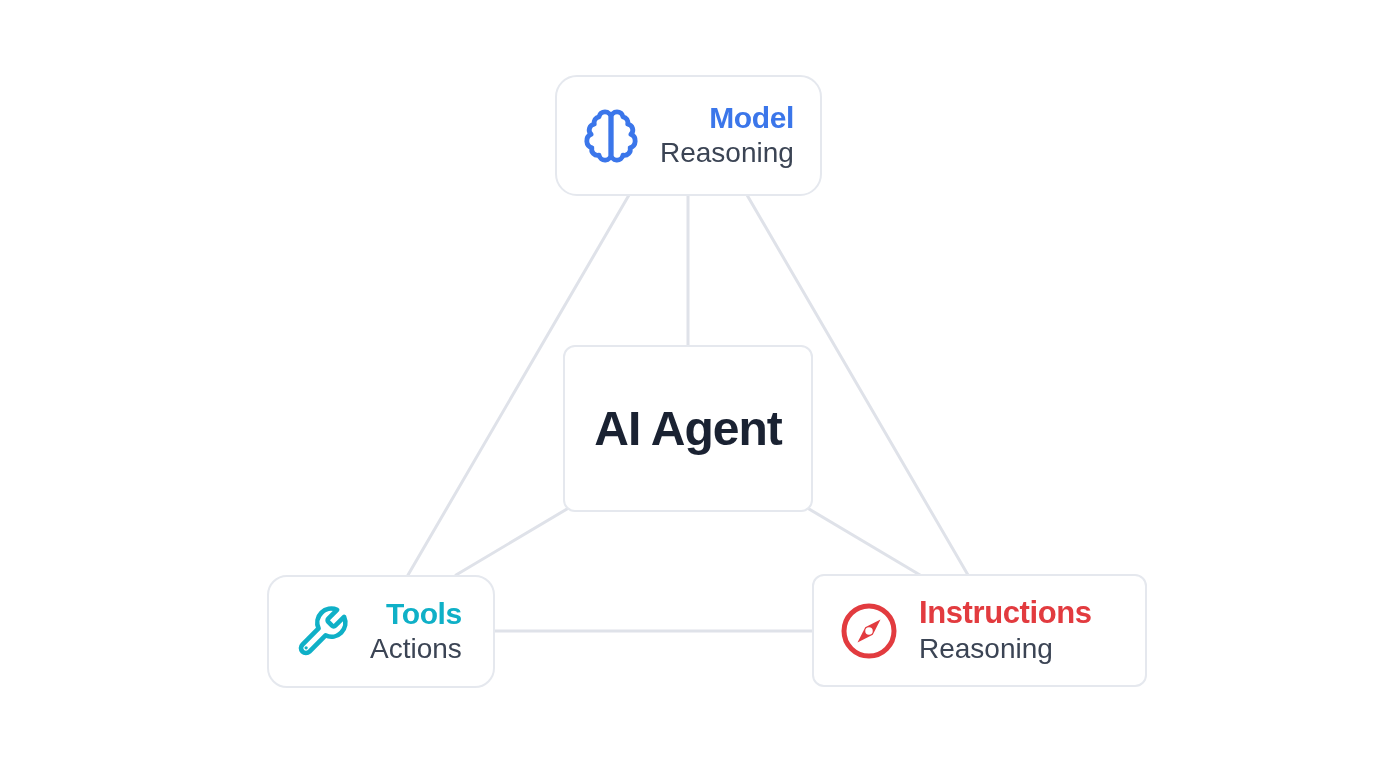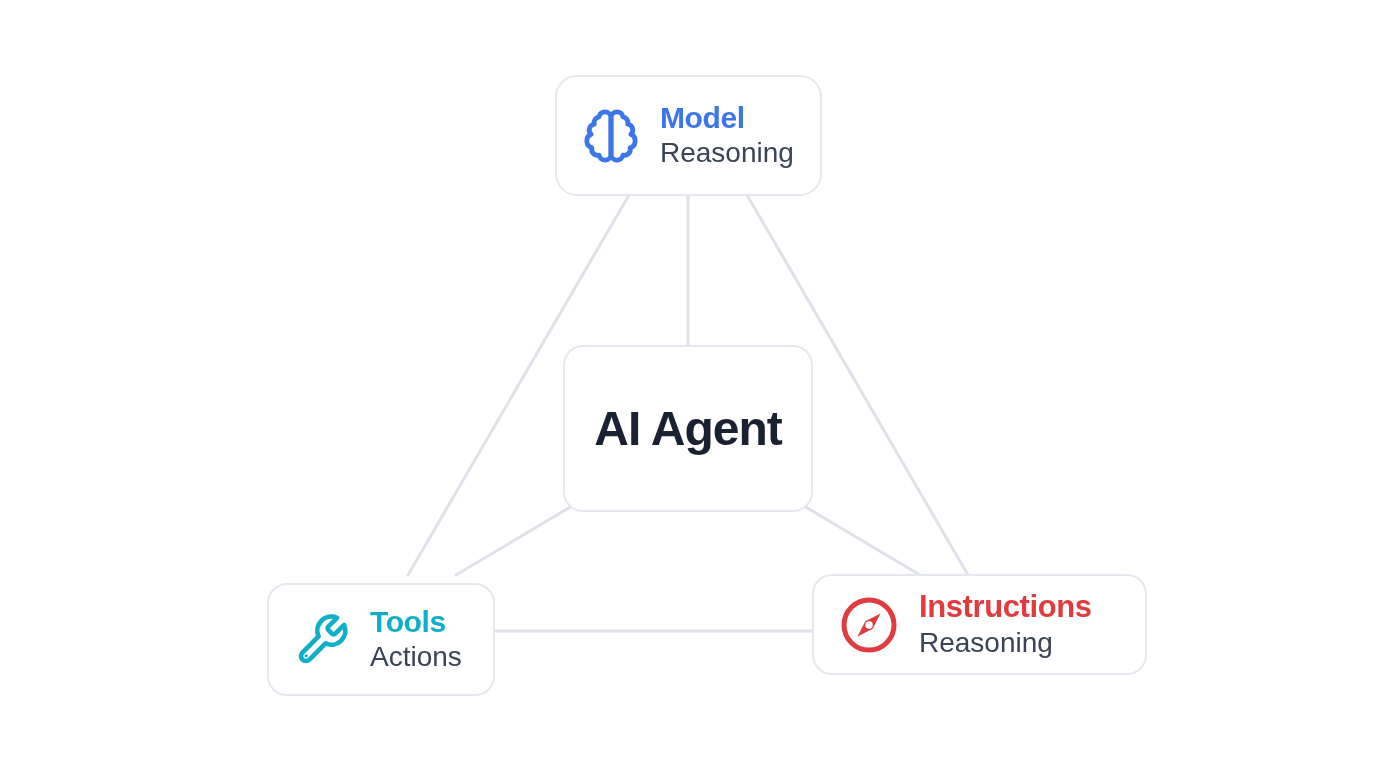"Model" .node-title { text-align: none -> right }
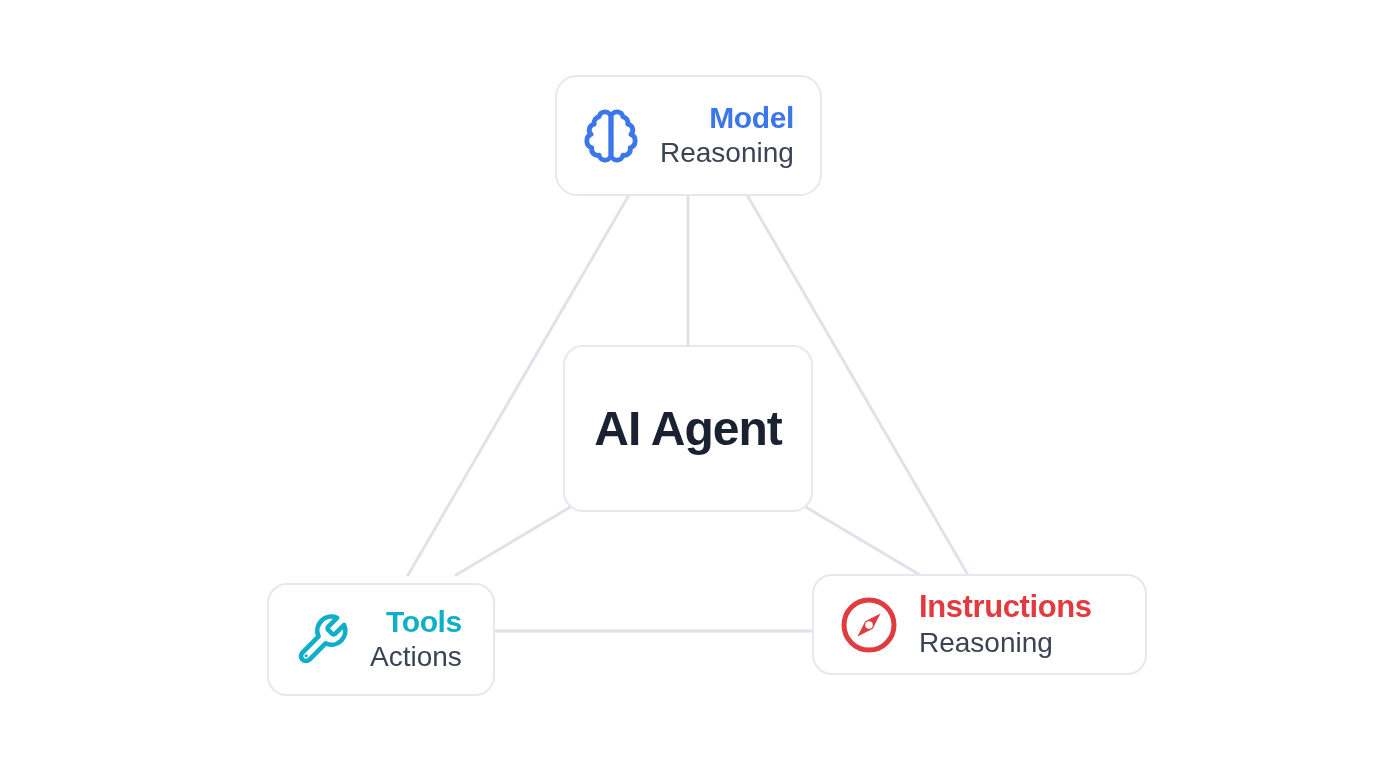"AI Agent" .node-agent { border-radius: 20px -> 12px }
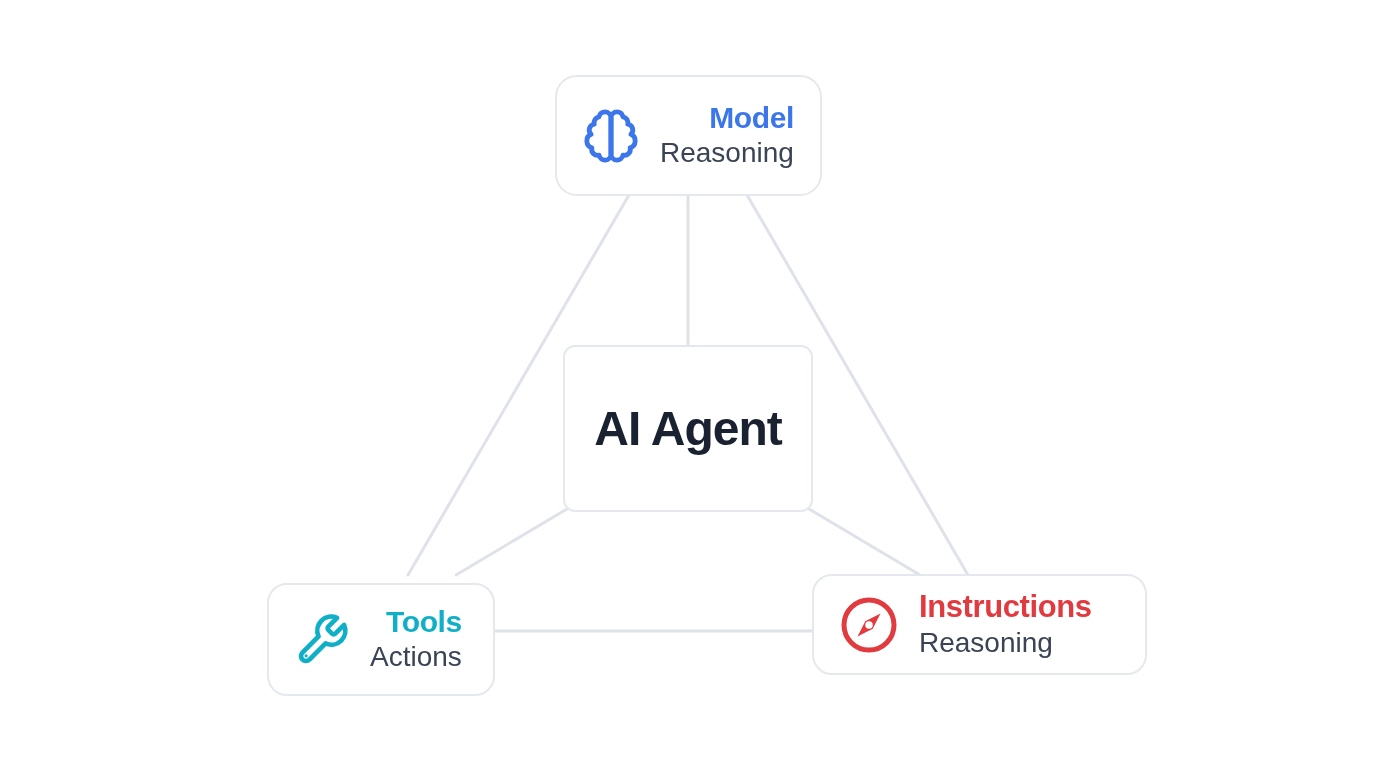"Tools" .node-tools { margin-top: 8px -> none }
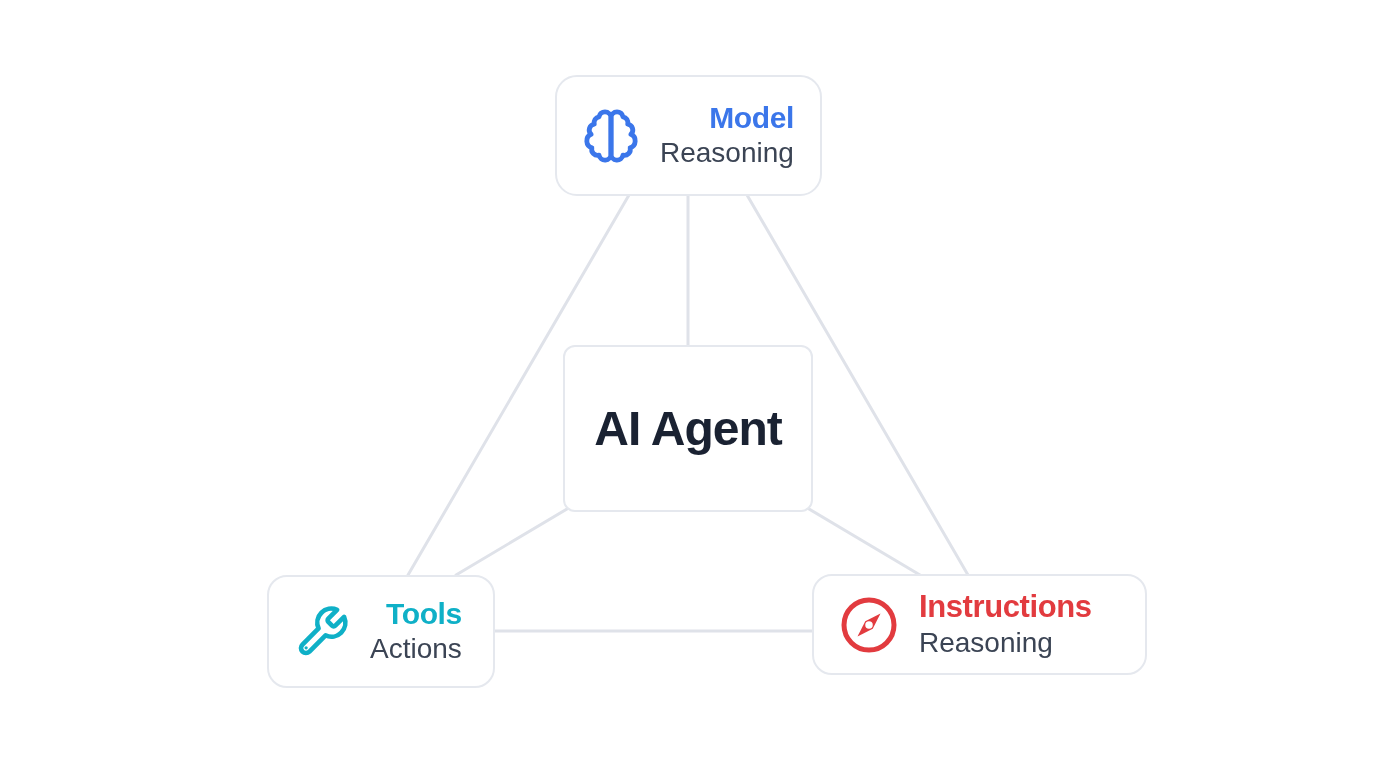"Instructions" .node-instructions { border-radius: 20px -> 12px; height: 101px -> 113px }
